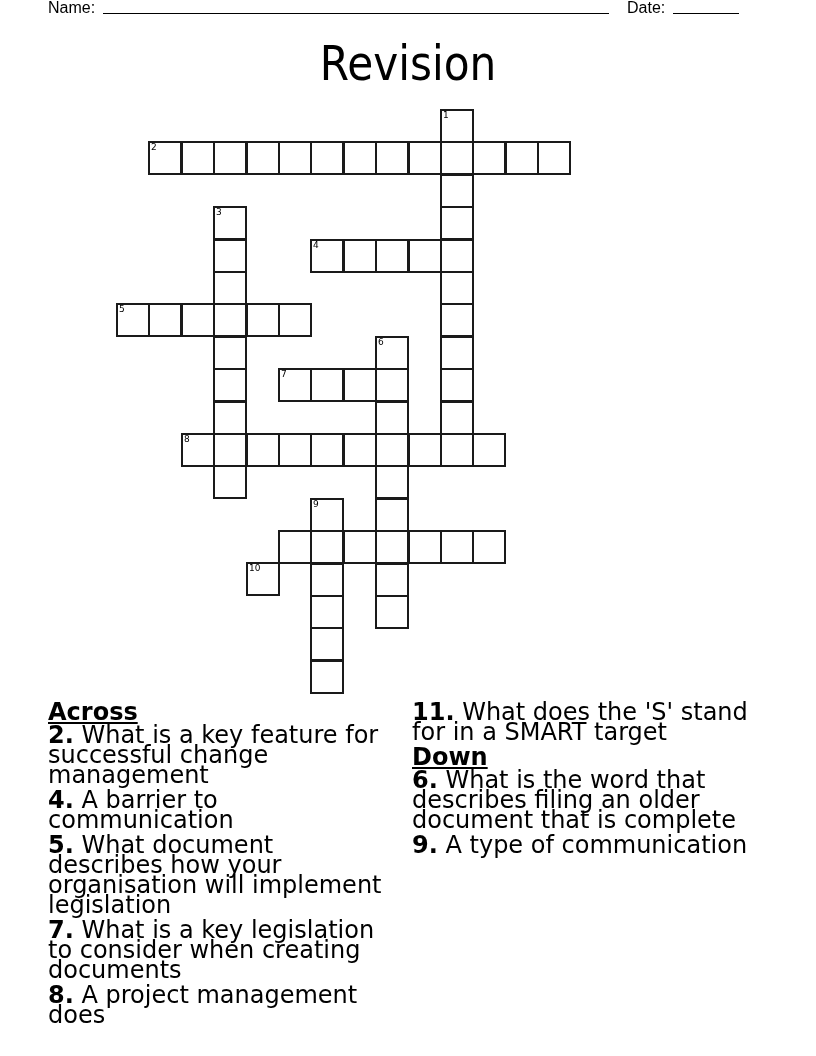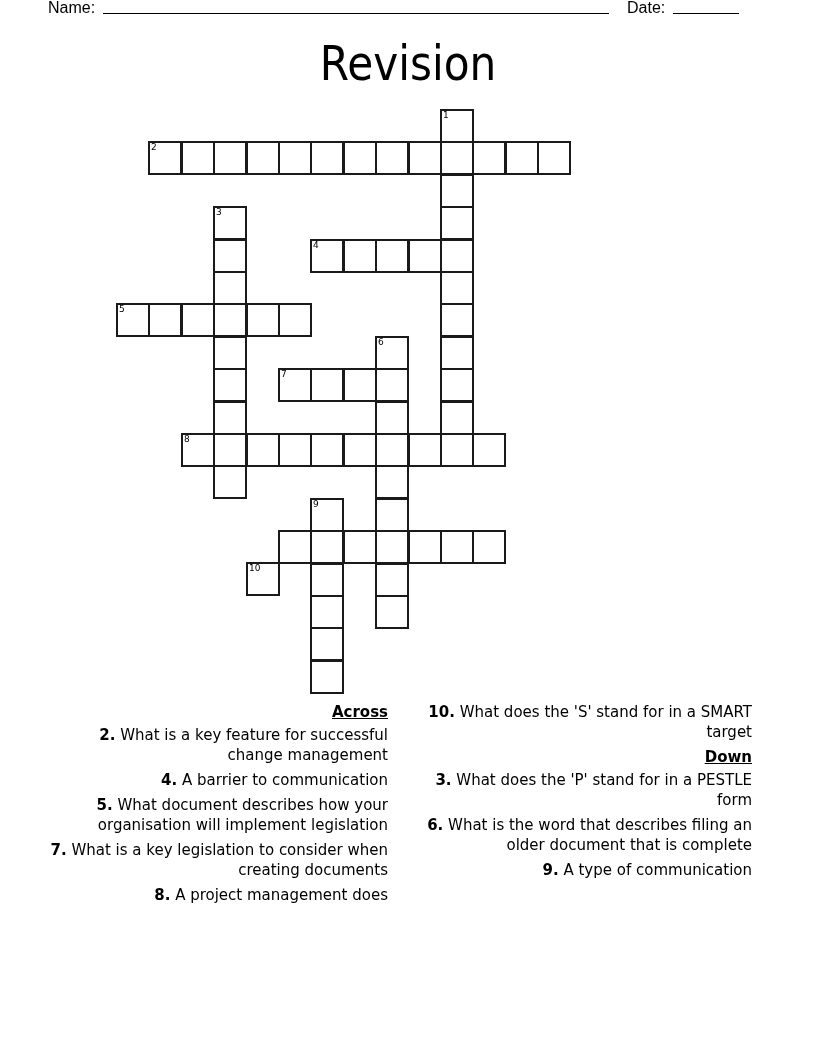"Across" .clues { font-size: 15px -> 24px; text-align: right -> none }
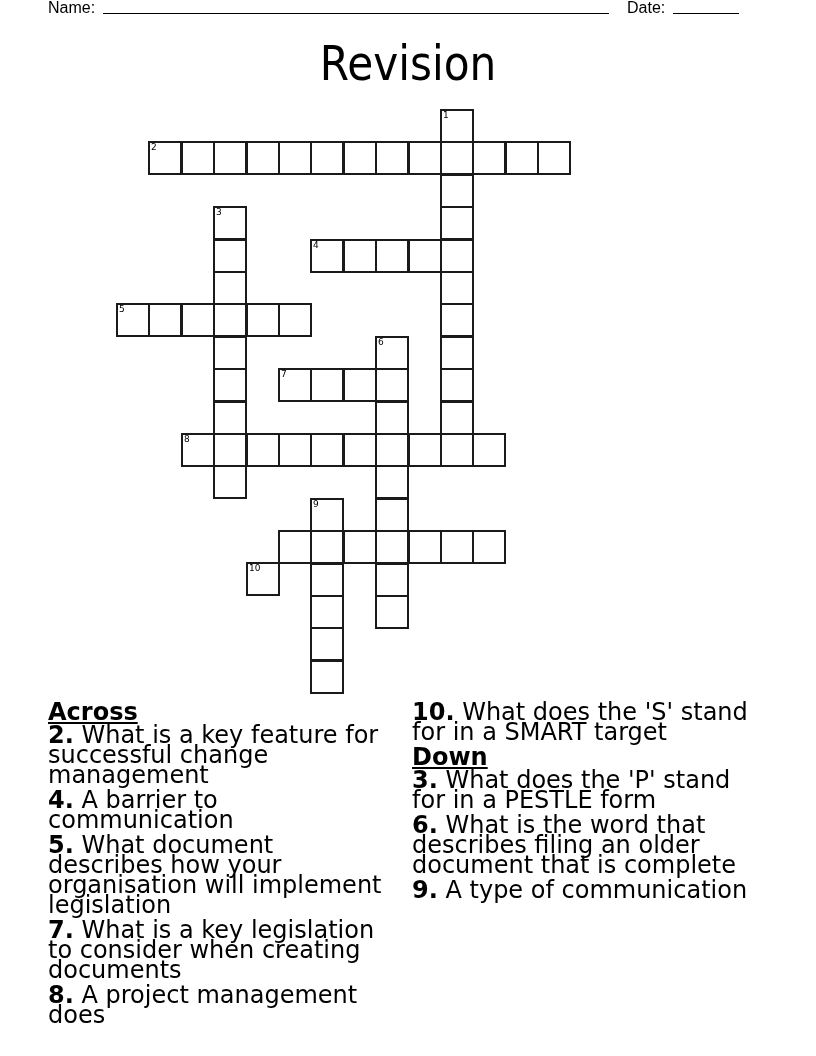"10." span.cnum { text: 10 -> 11 }
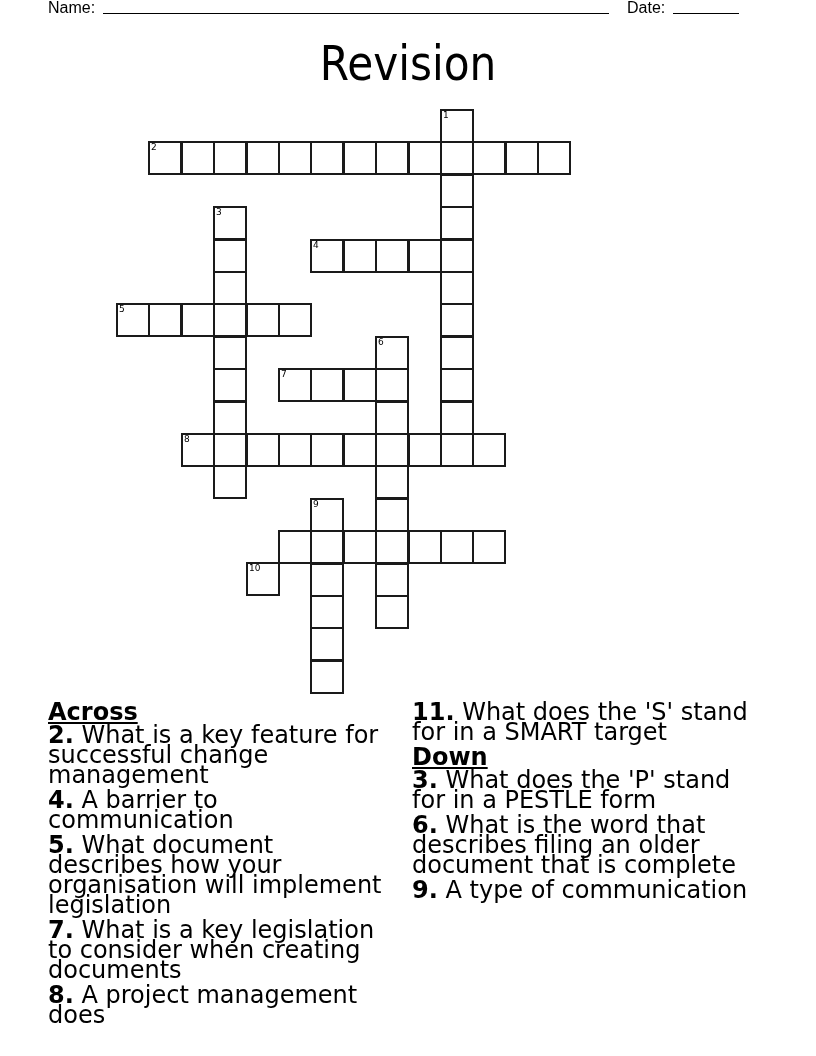"3. What does the 'P'" div.clue { html: <div><span>3.</span> <span>What does the 'P' stand for in a PESTLE form</span></div> -> none }
